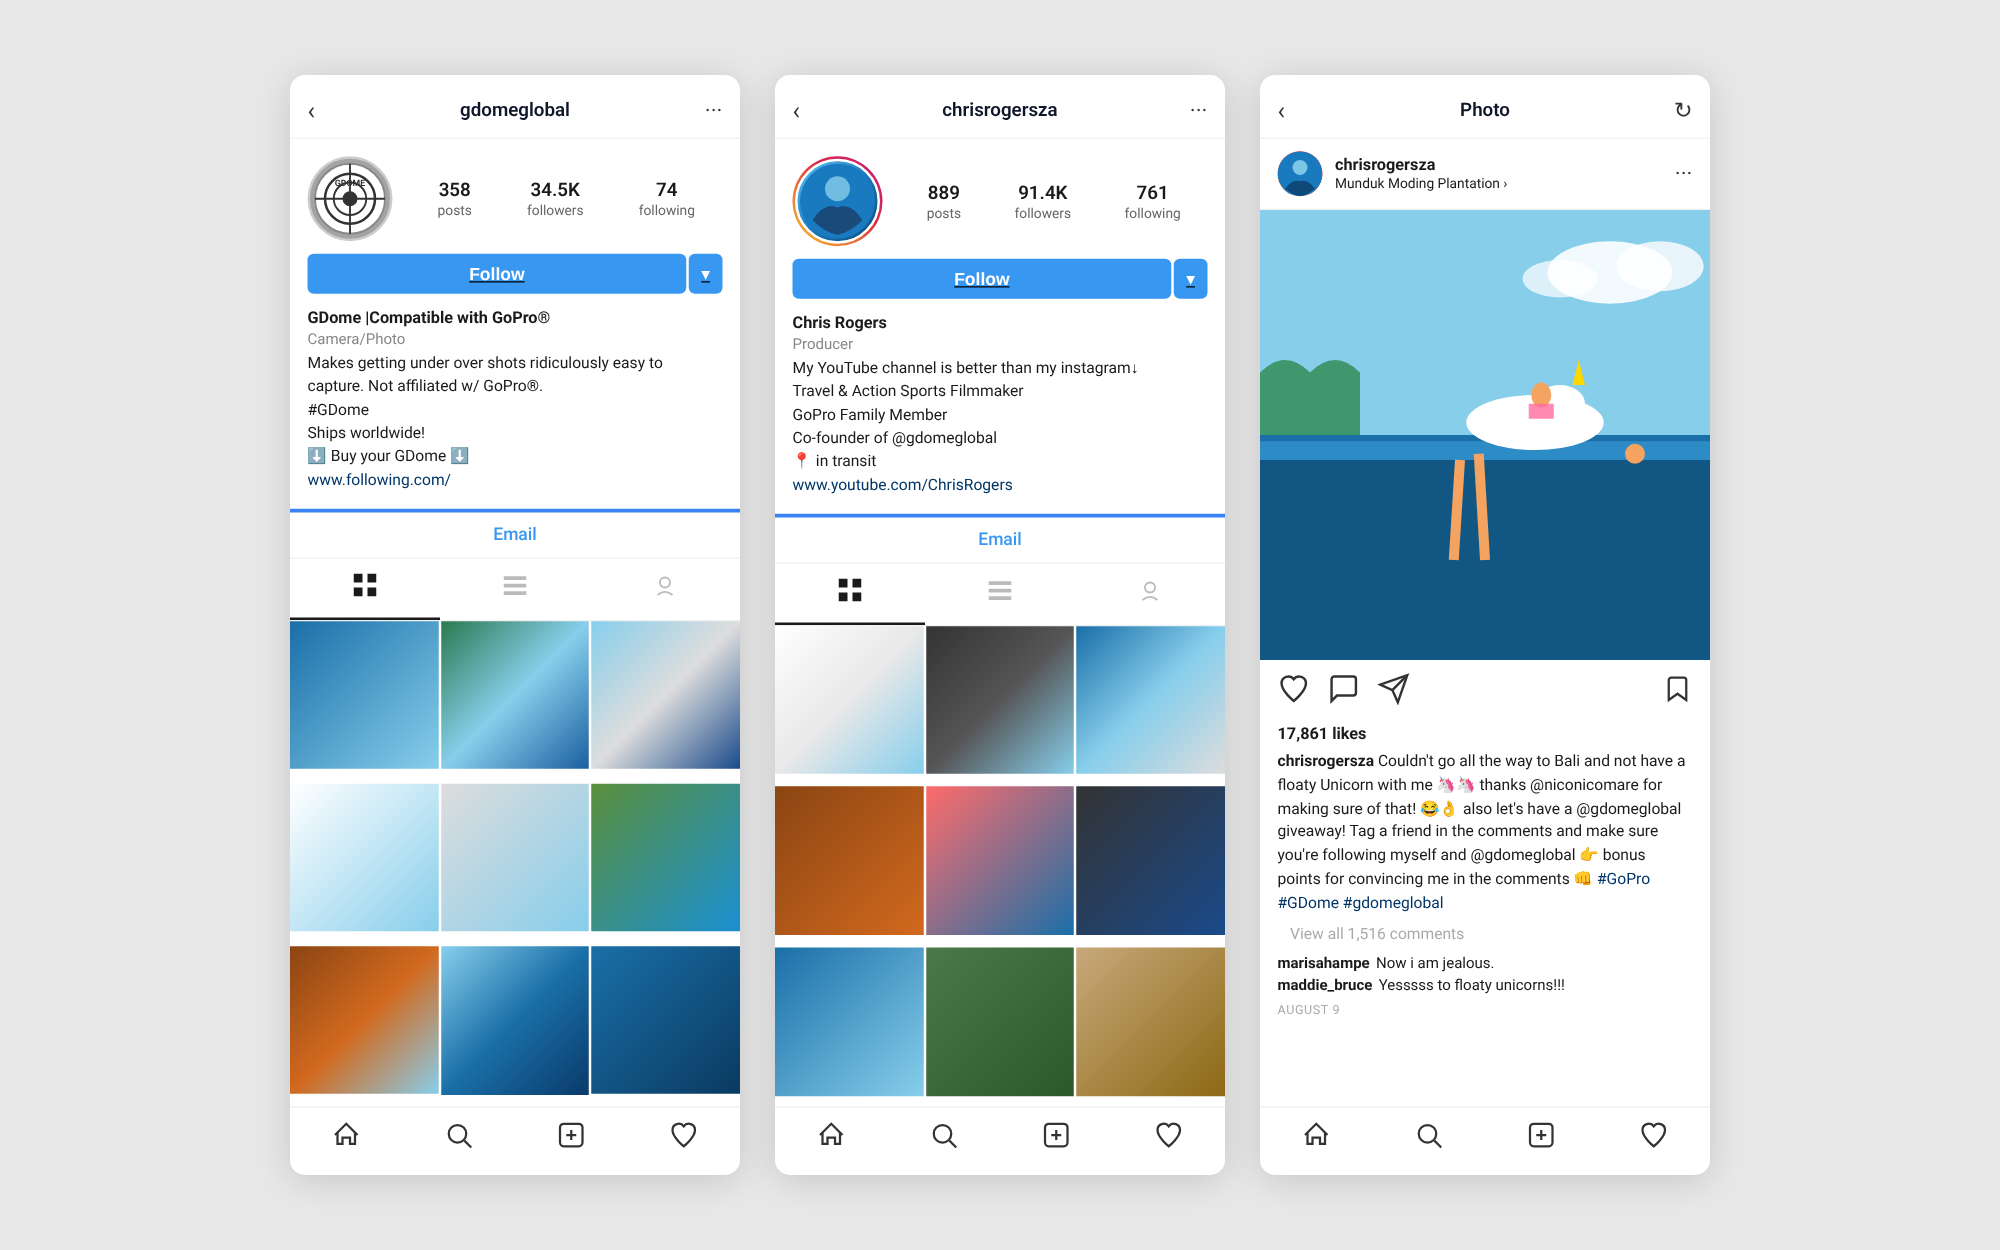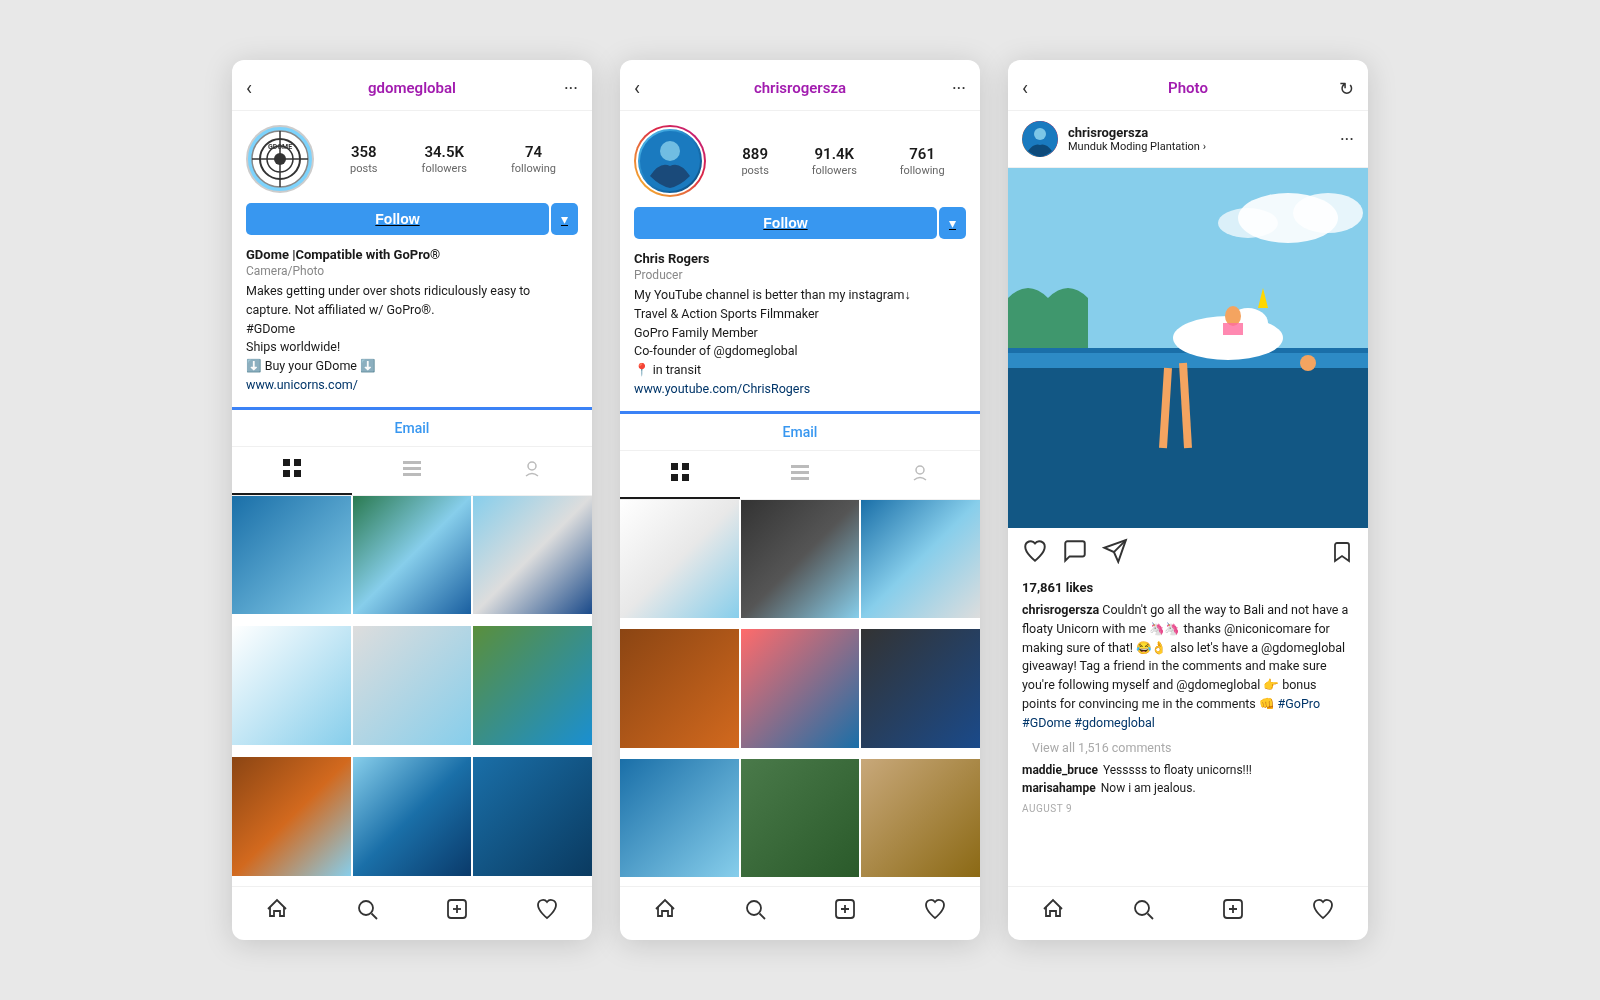"gdomeglobal" .phone-header .title { color: #a21caf -> #0f172a }
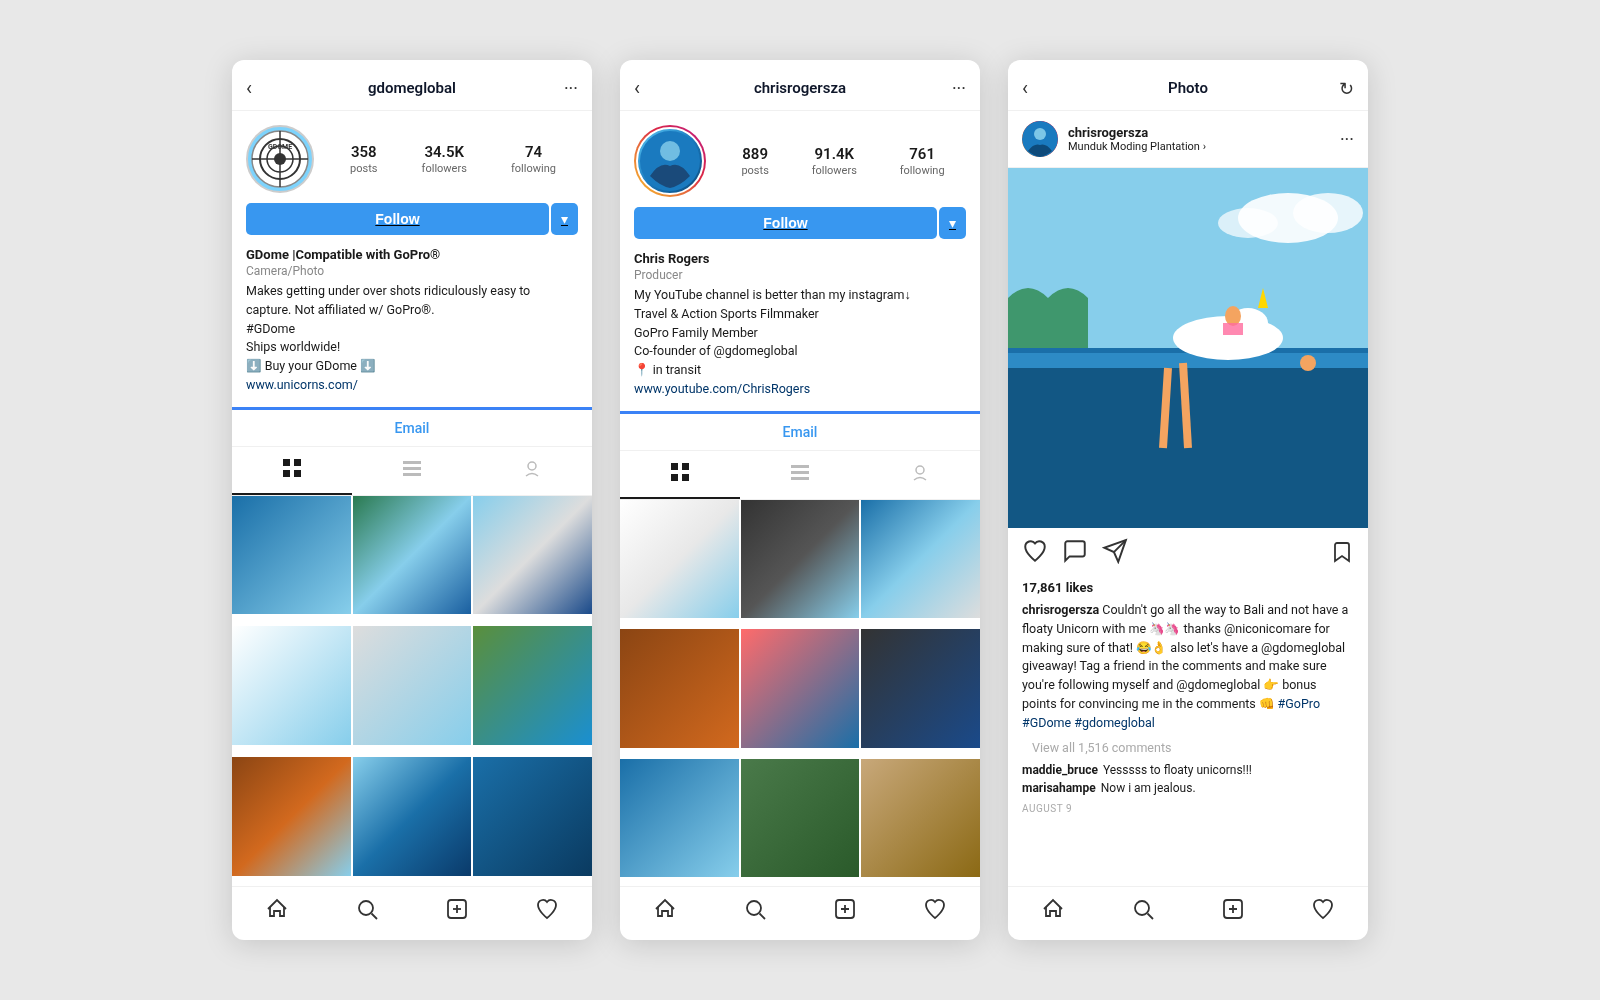"GDOME" .gdome-avatar { background: #7dd3fc -> #a3a3a3 }
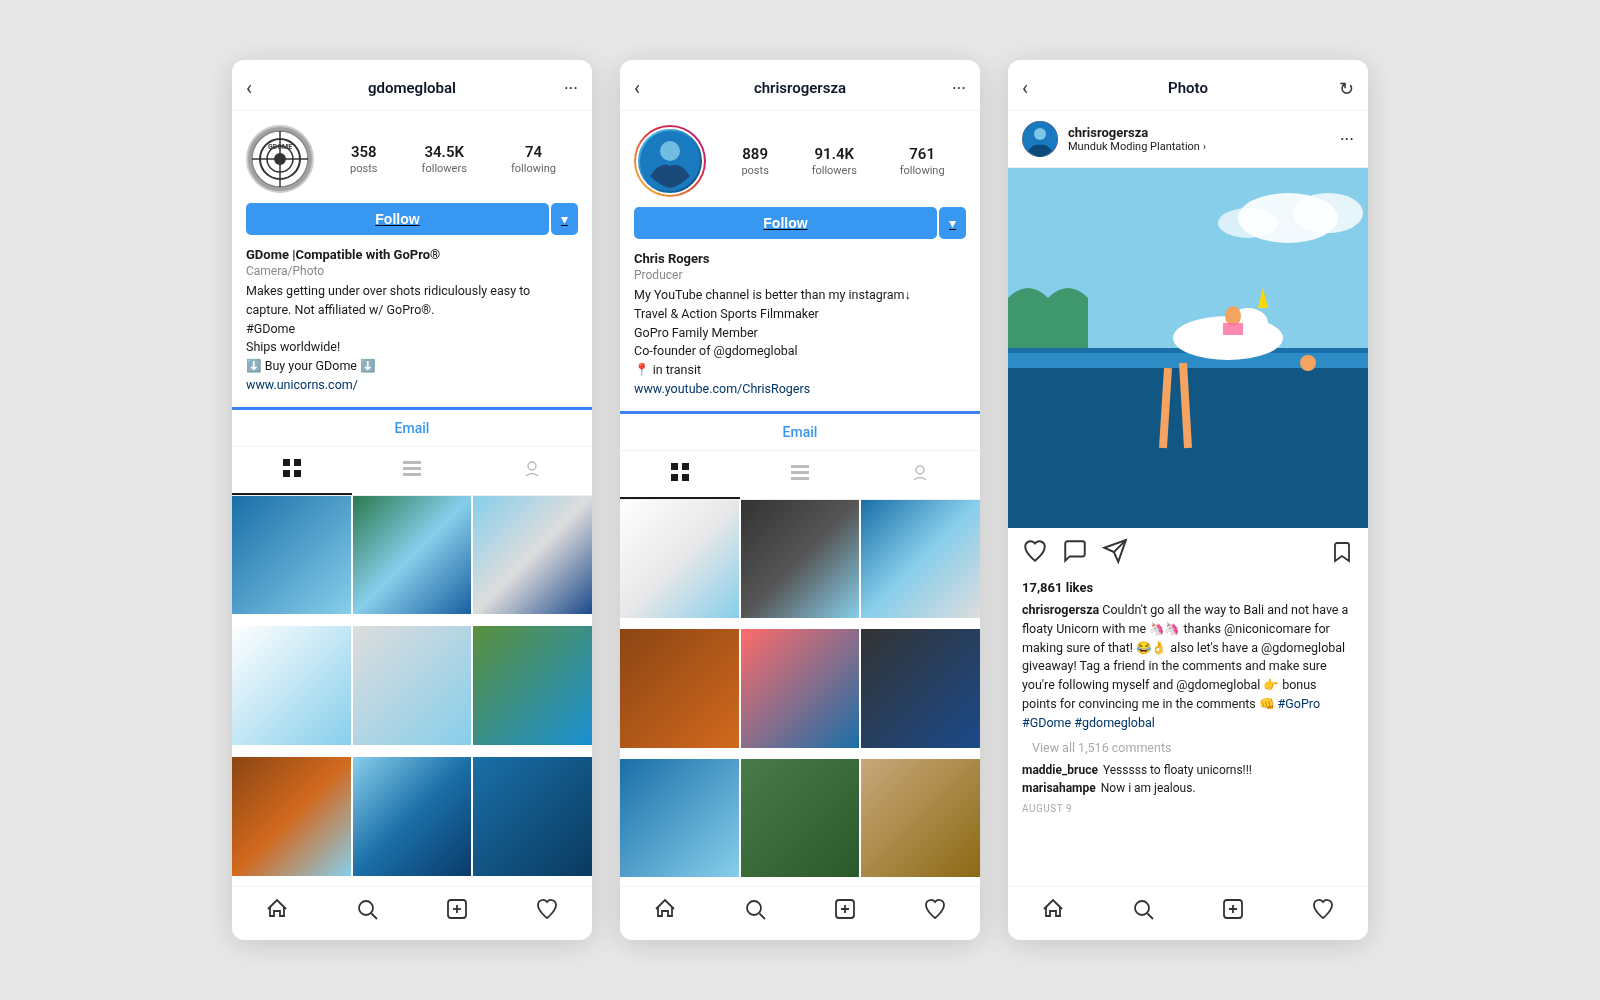"www.unicorns.com/" span.link { text: www.unicorns.com/ -> www.following.com/ }
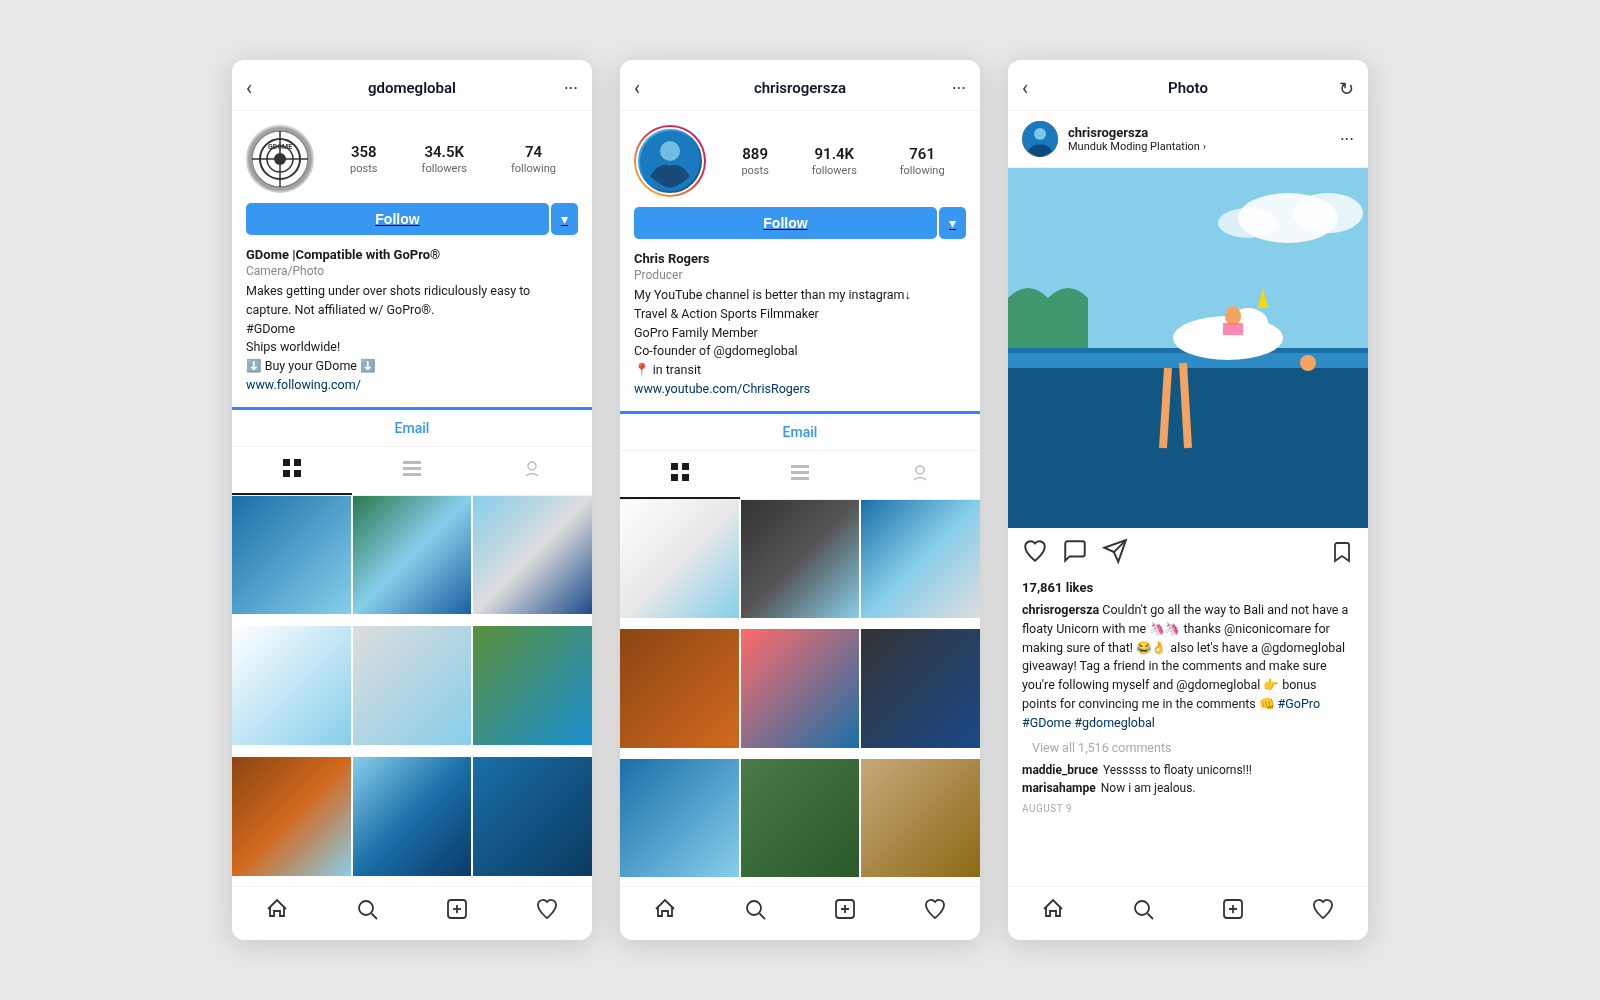"maddie_bruce" div.comment-row { order: before "marisahampe" -> after "marisahampe" }
